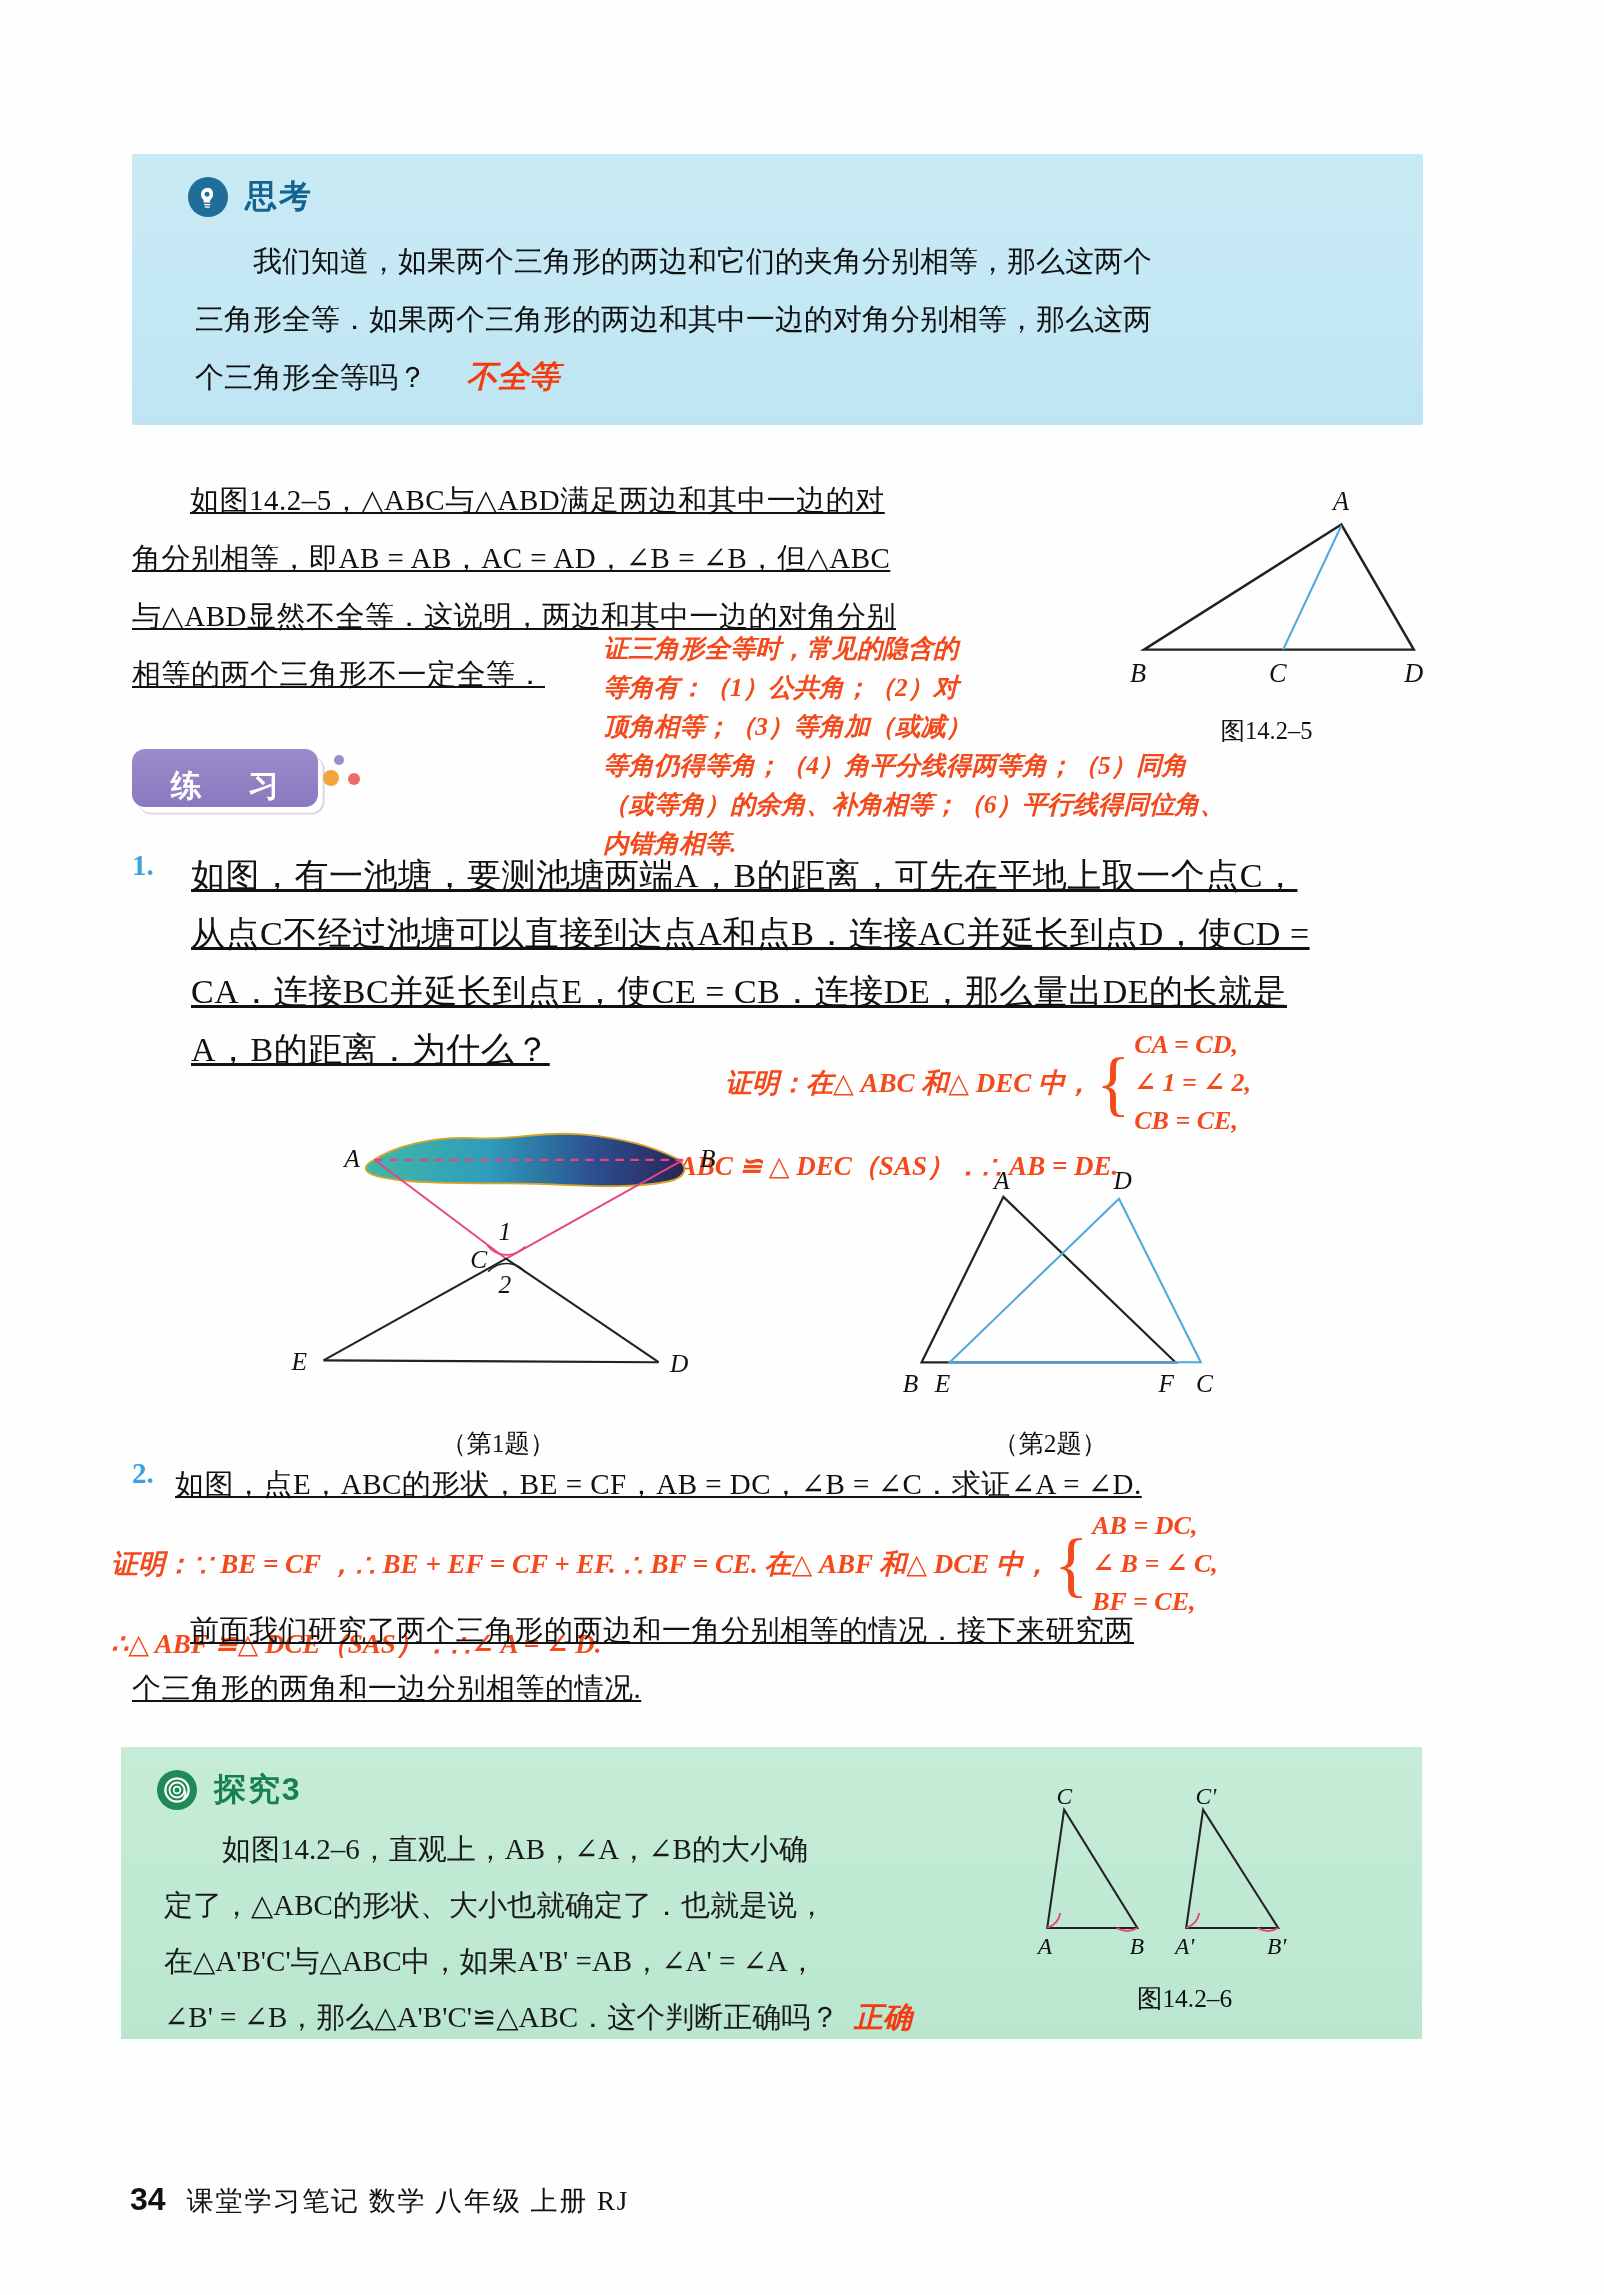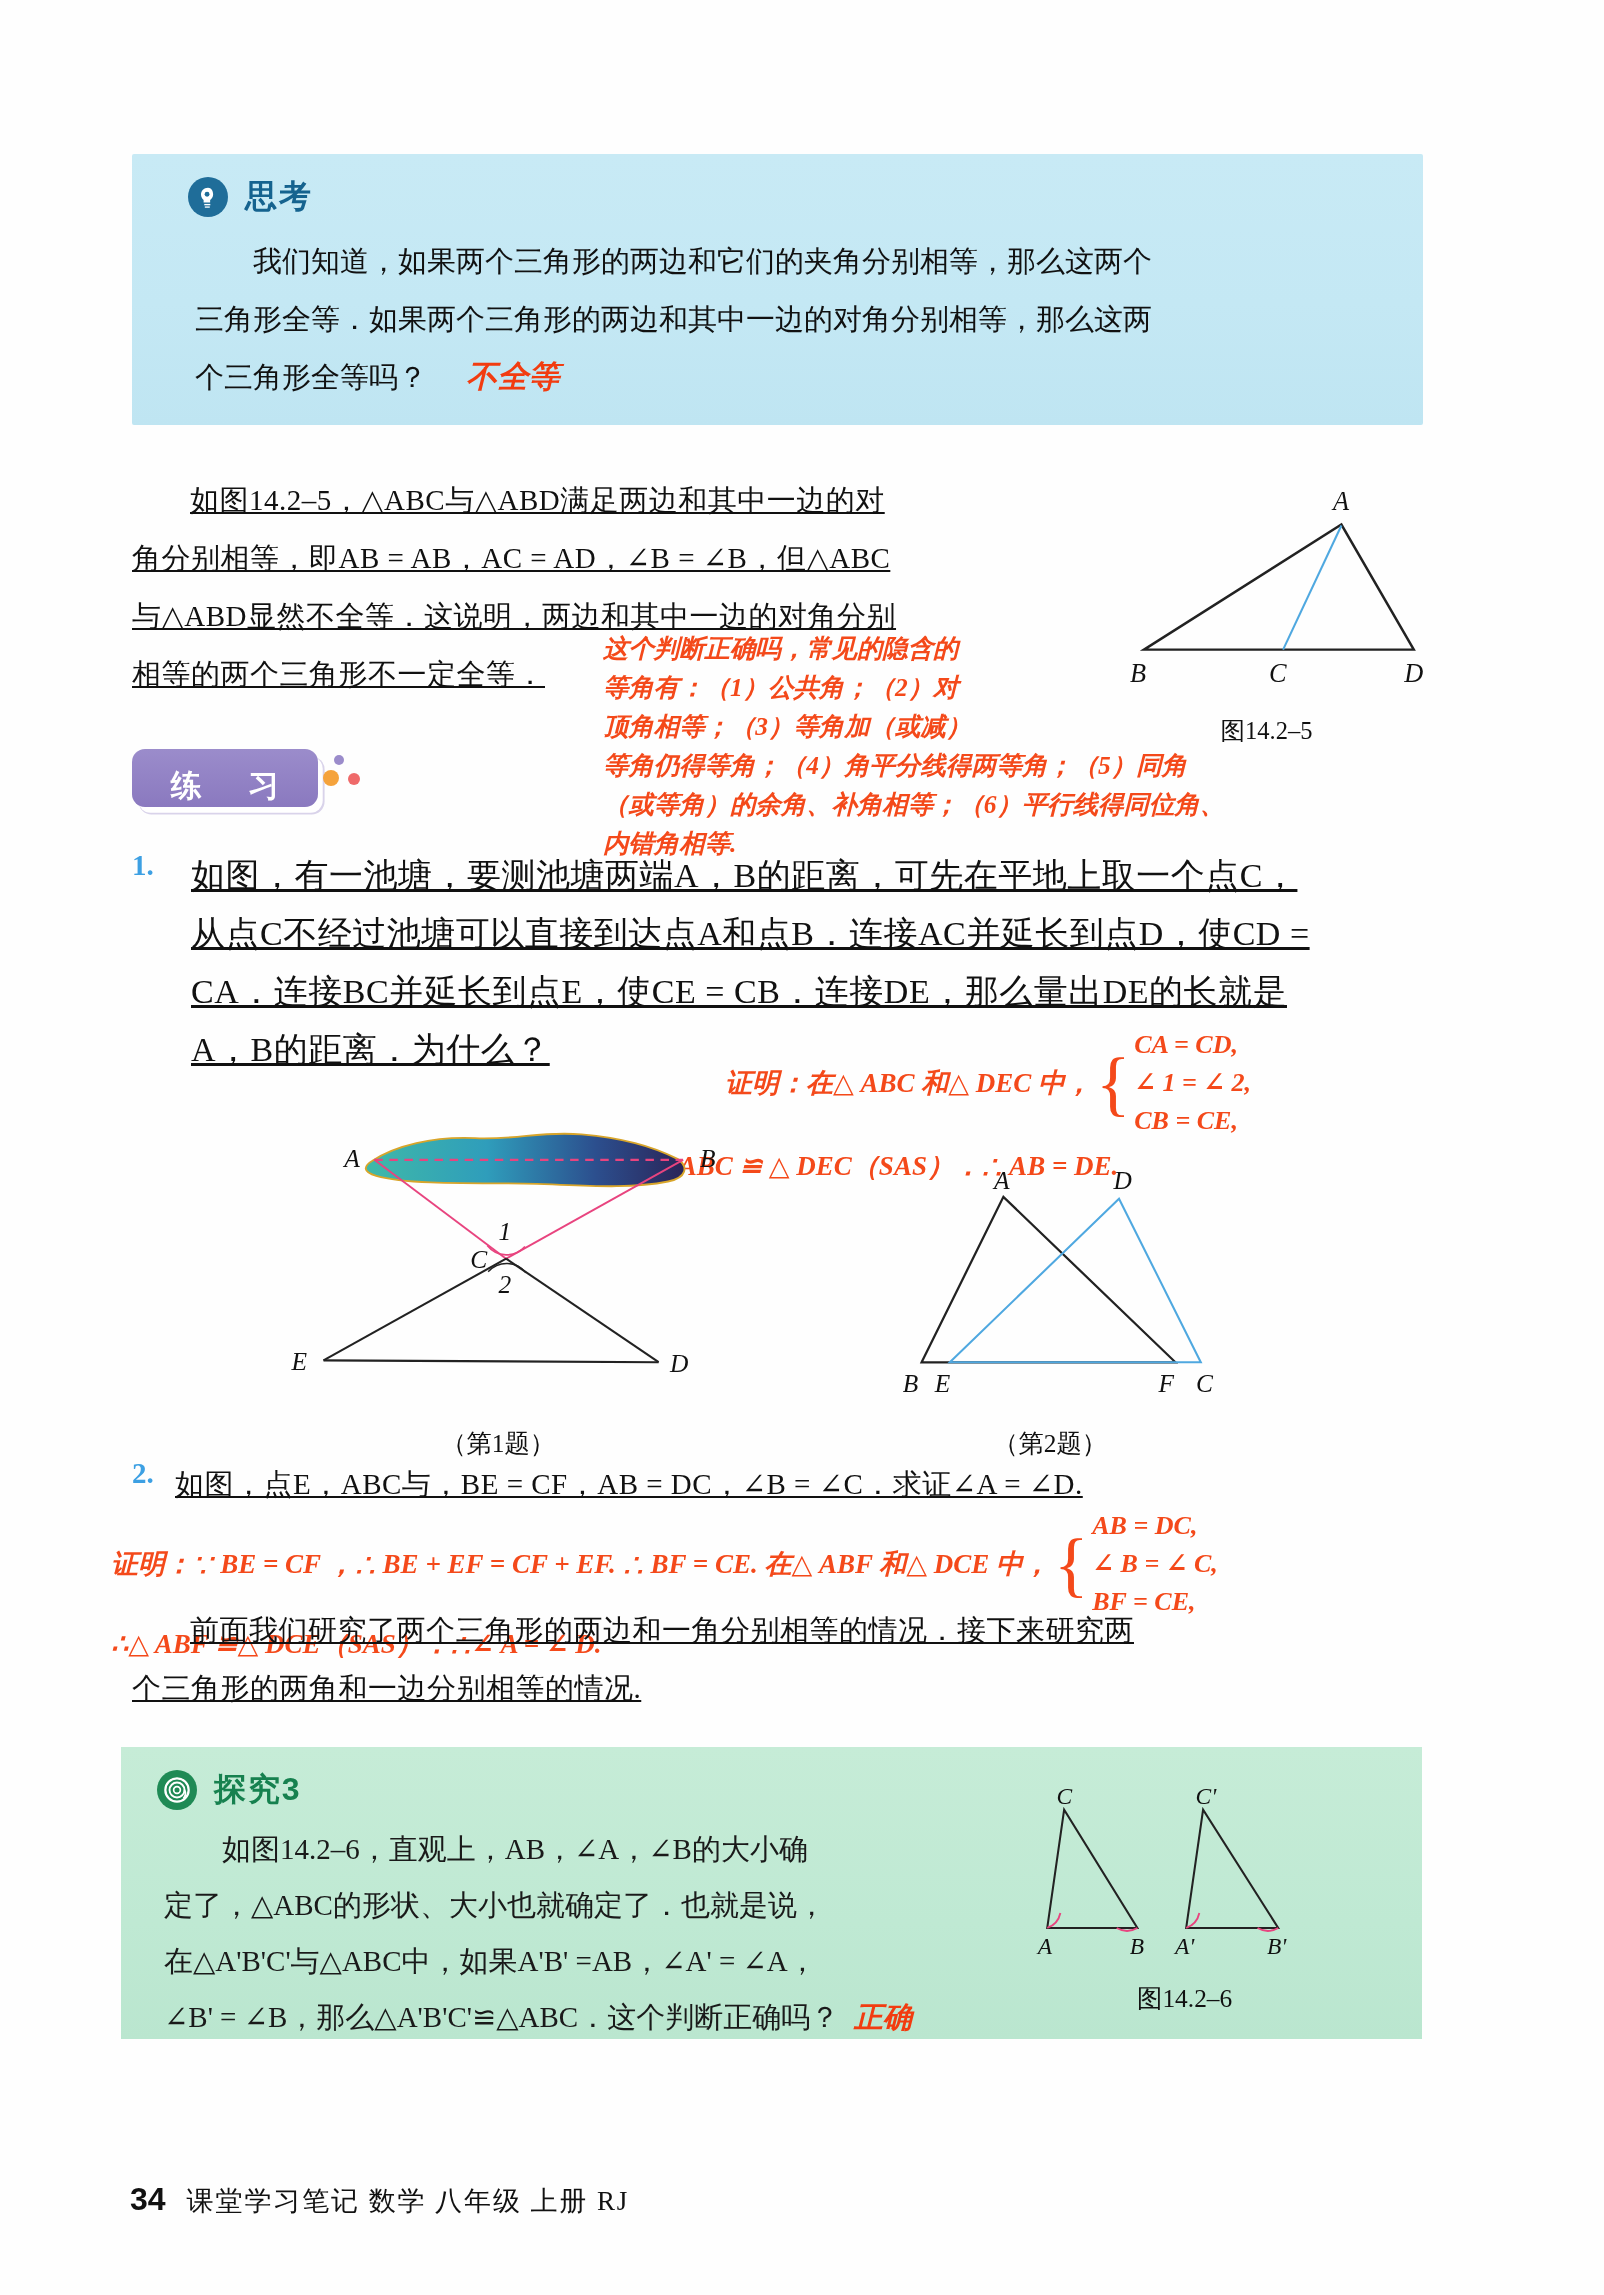"这个判断正确吗，常见的隐含的" div { text: 这个判断正确吗 -> 证三角形全等时 }
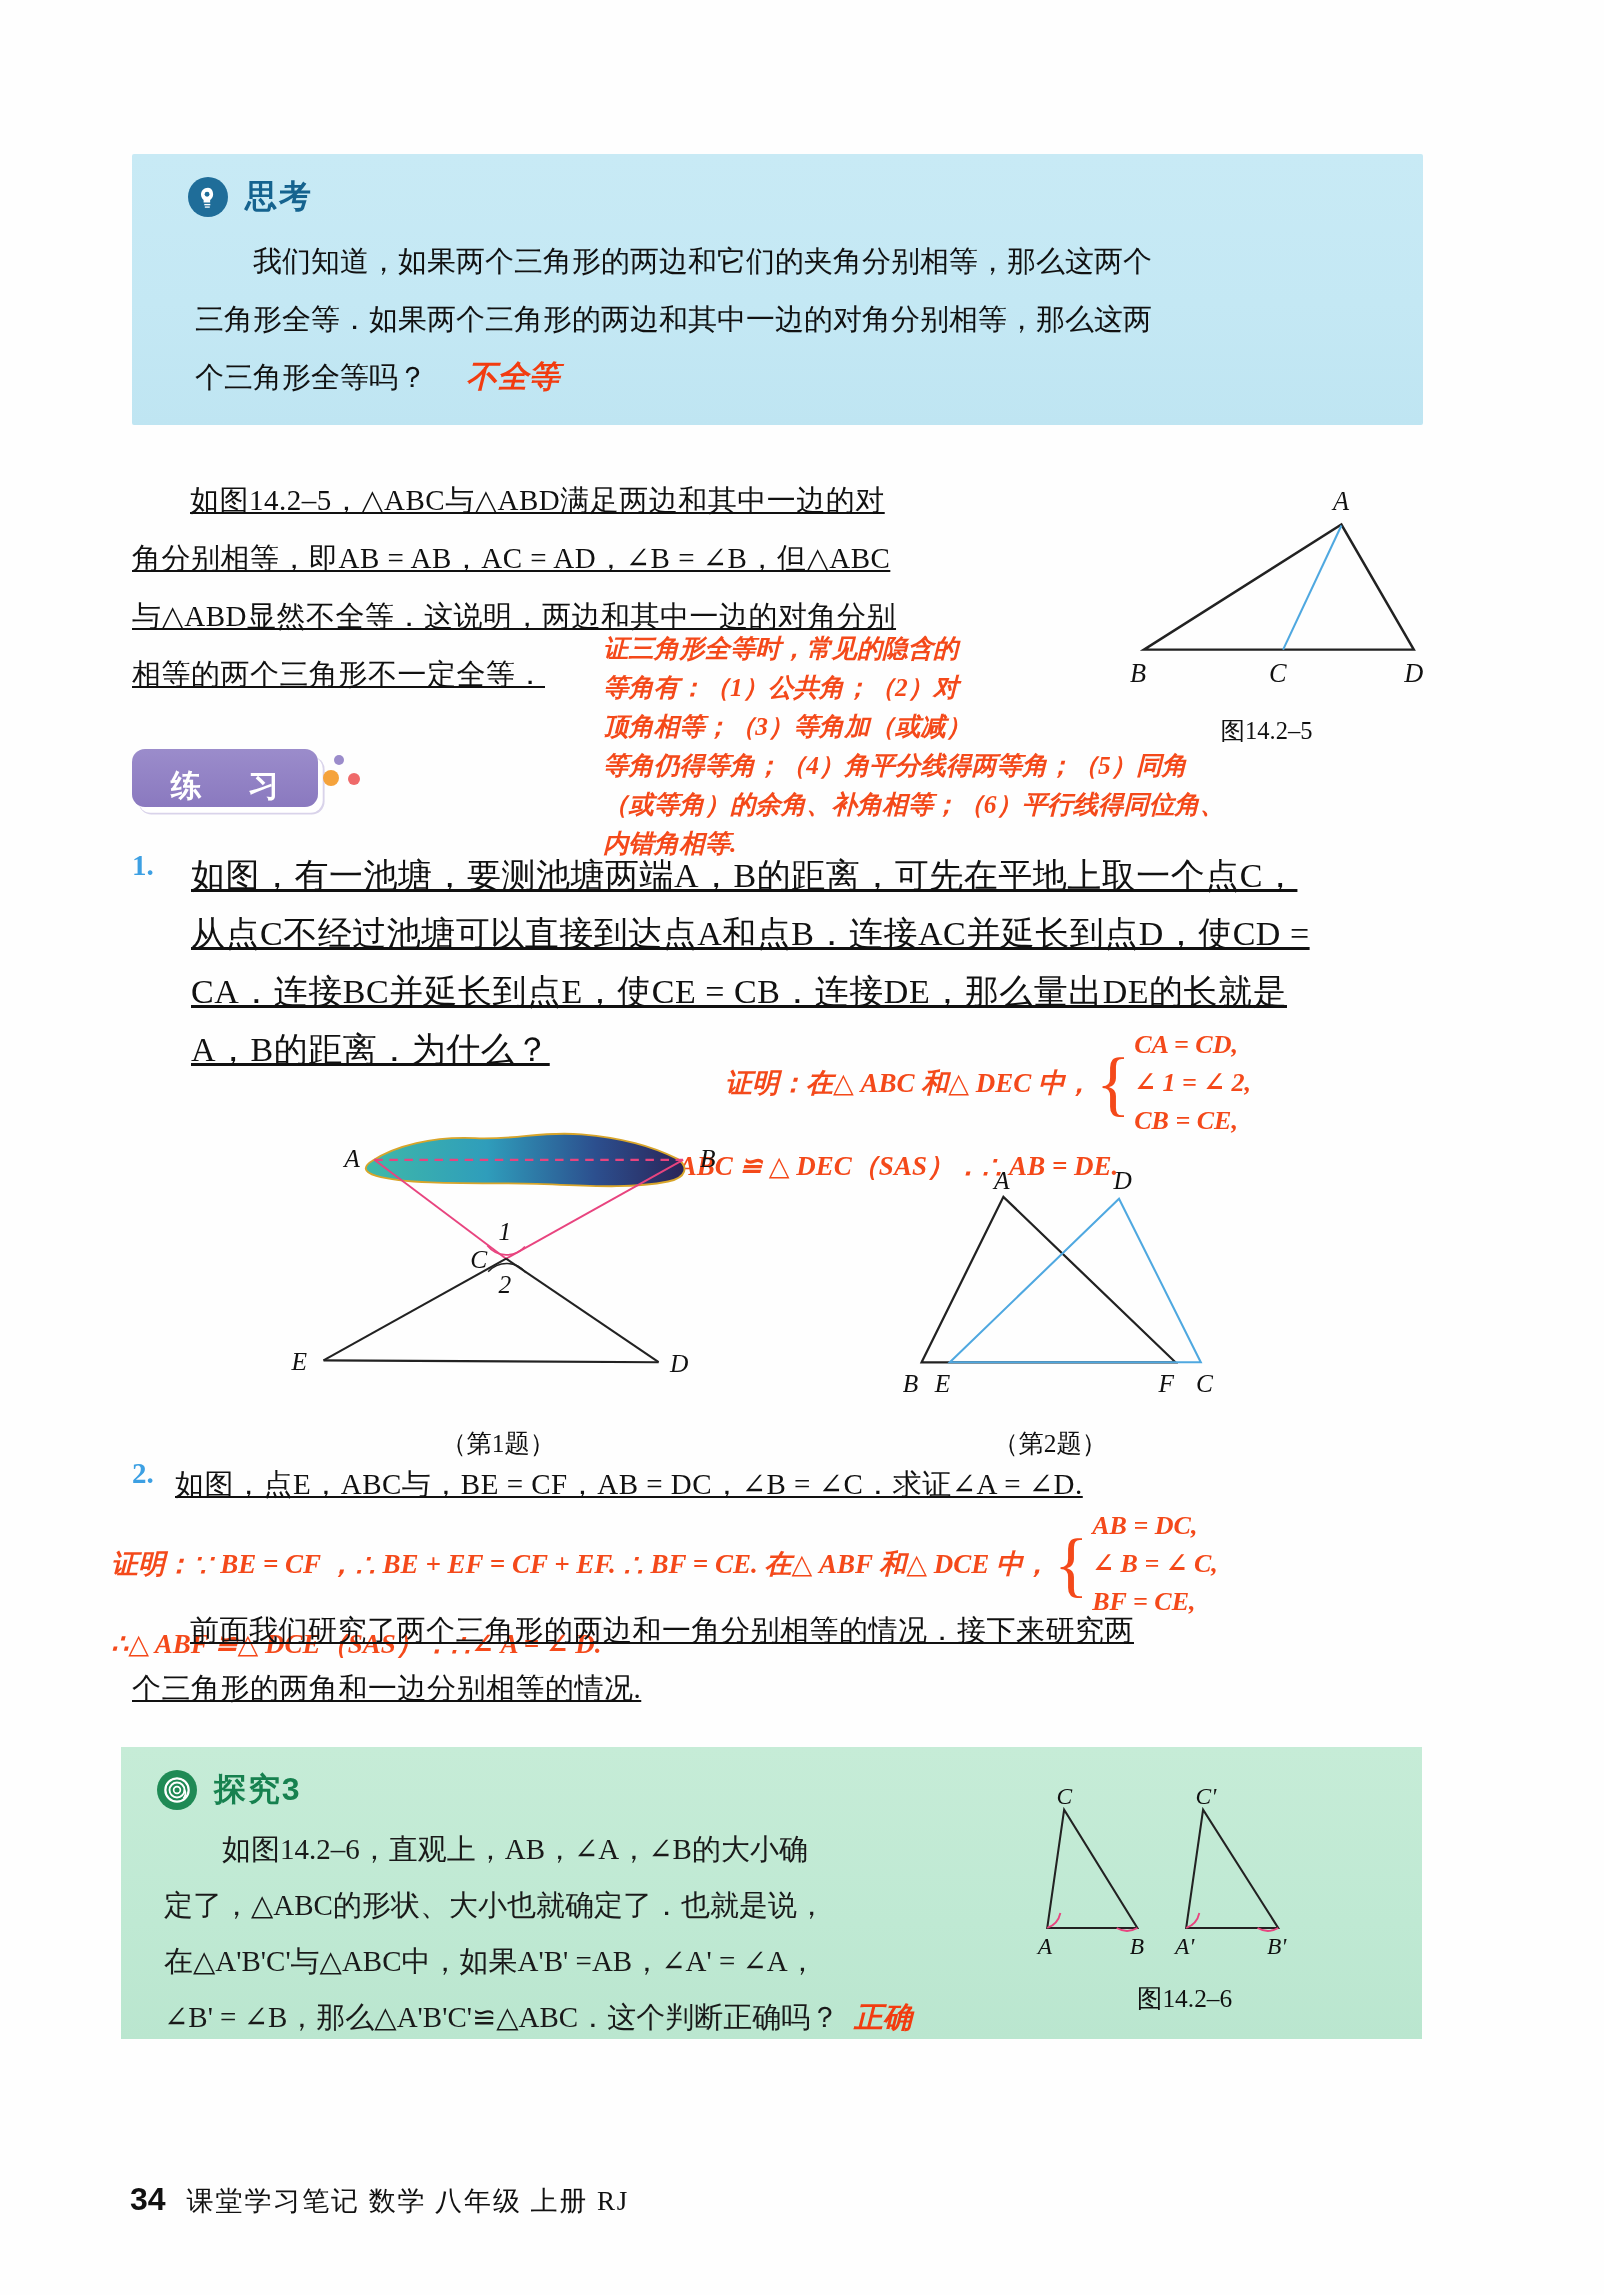"如图，点E，ABC与，BE = CF，AB = DC，∠B" div { text: ABC与 -> ABC的形状 }
